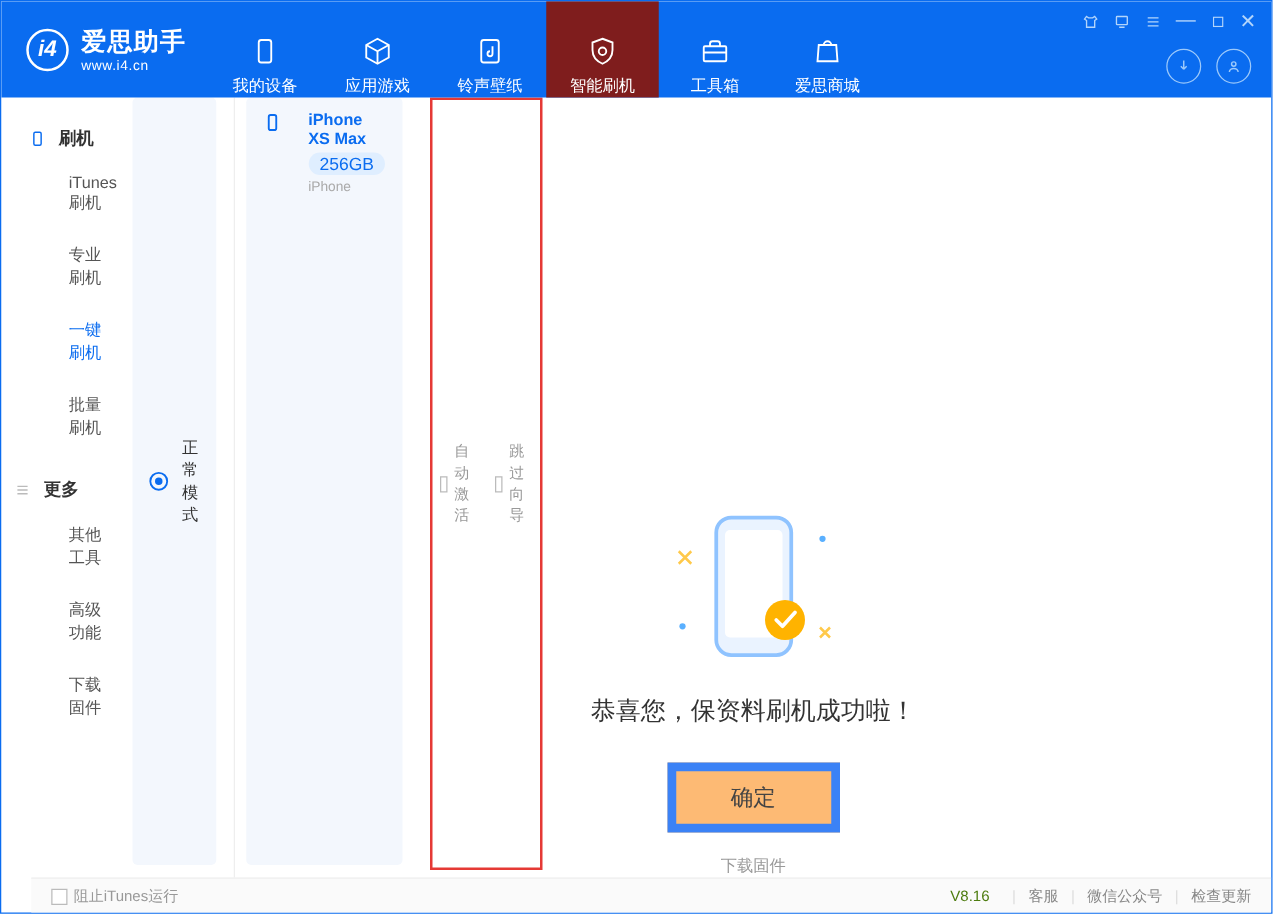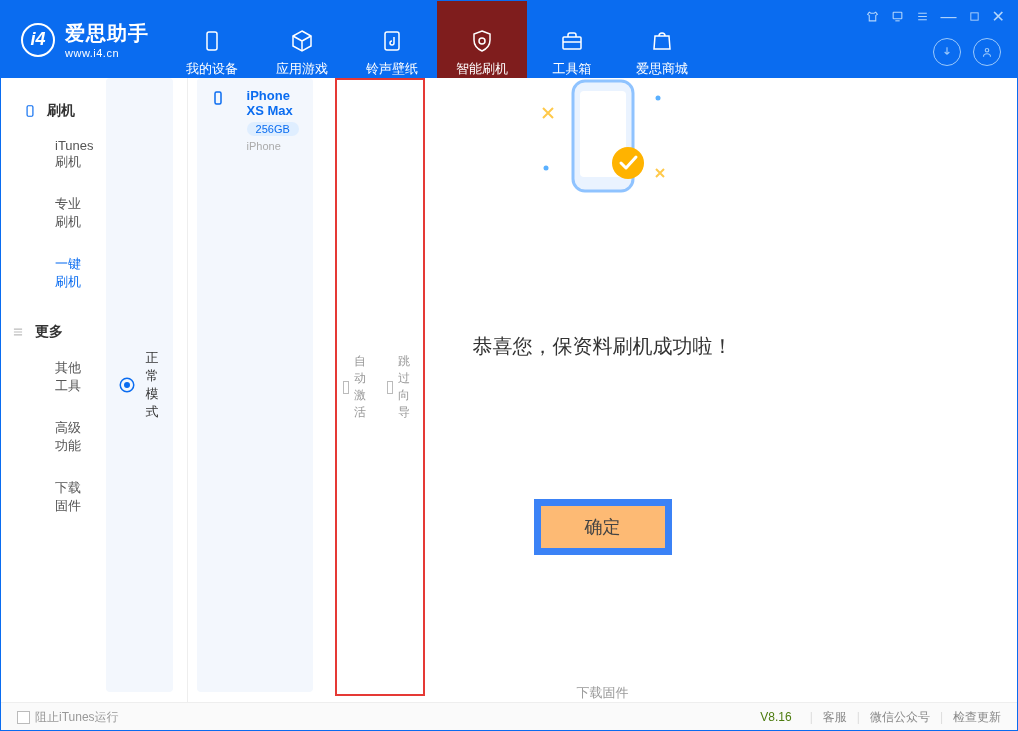"256GB" .device-badge { font-size: 11px -> 14px }
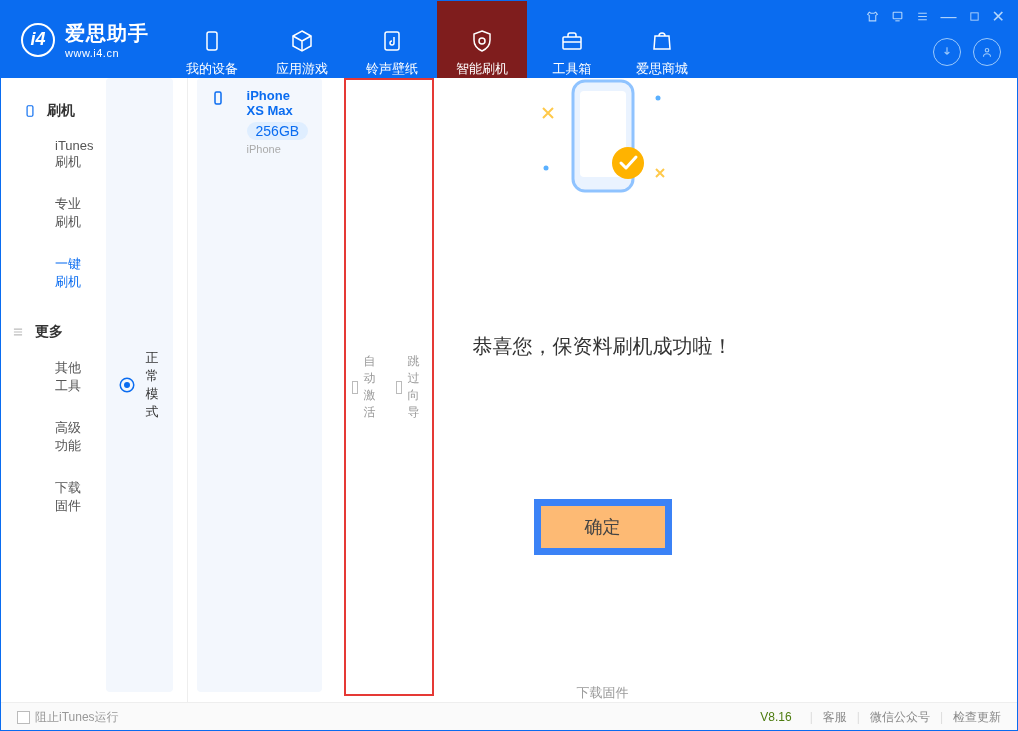"批量刷机" div.side-item { html: none -> <div>批量刷机</div> }
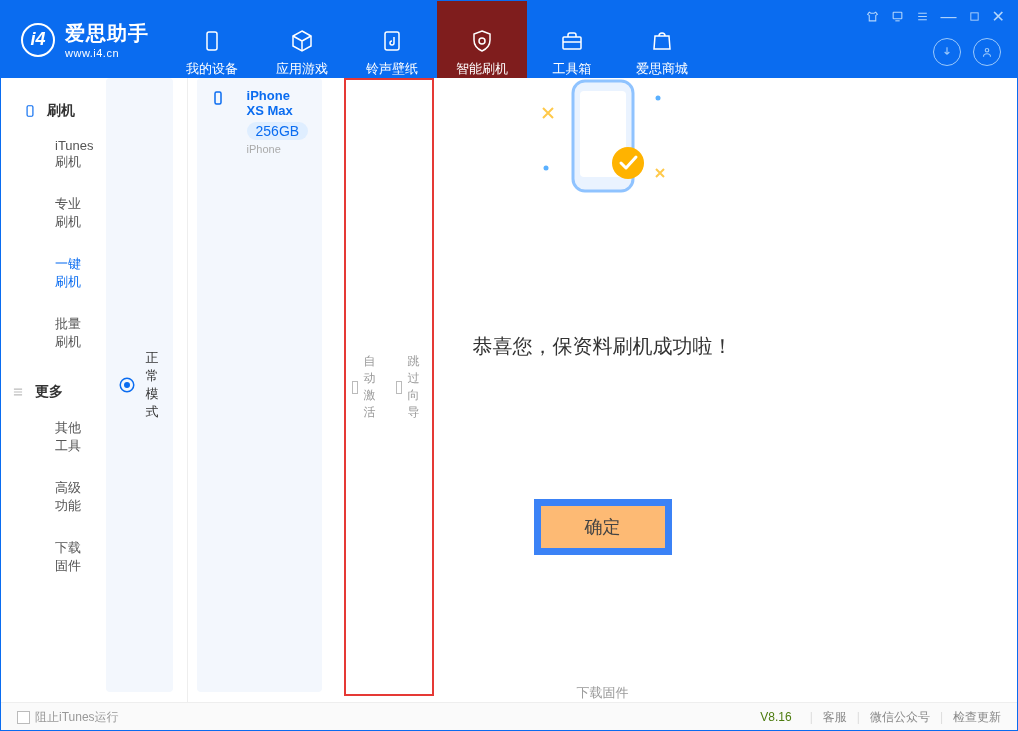"恭喜您，保资料刷机成功啦！" .main { justify-content: space-between -> flex-end }
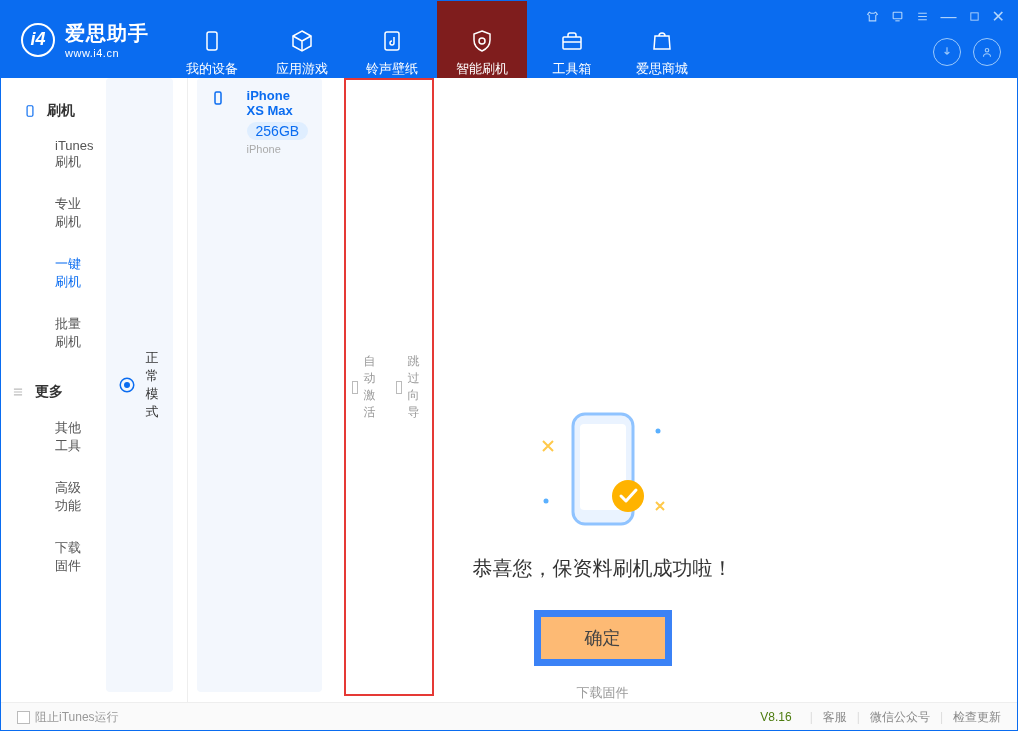"阻止iTunes运行" .footer { margin-left: none -> 24px }
